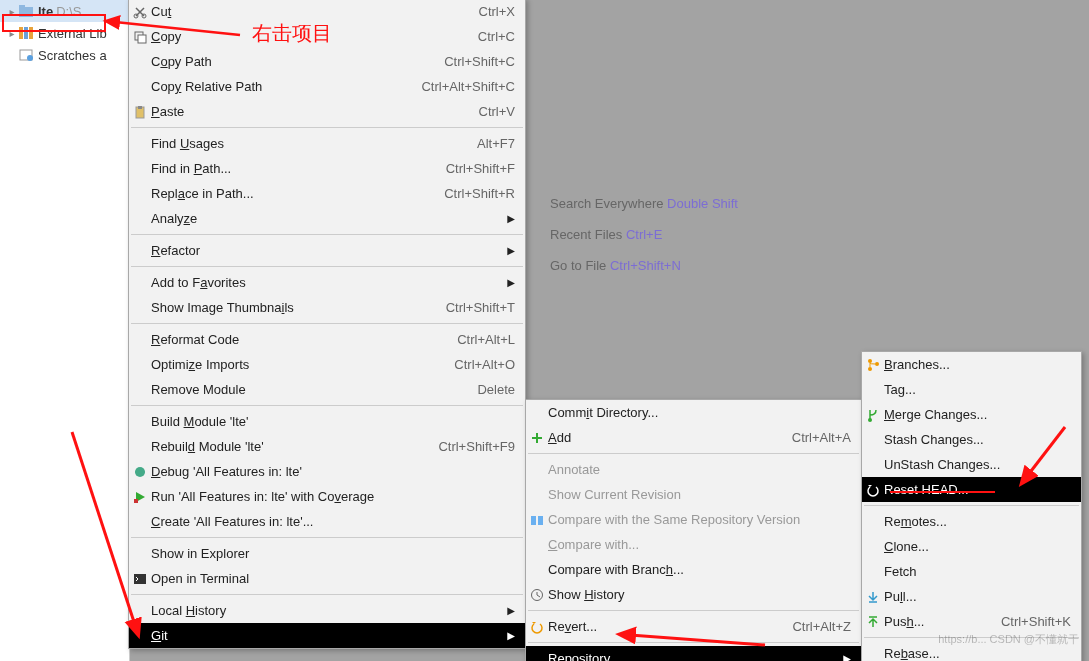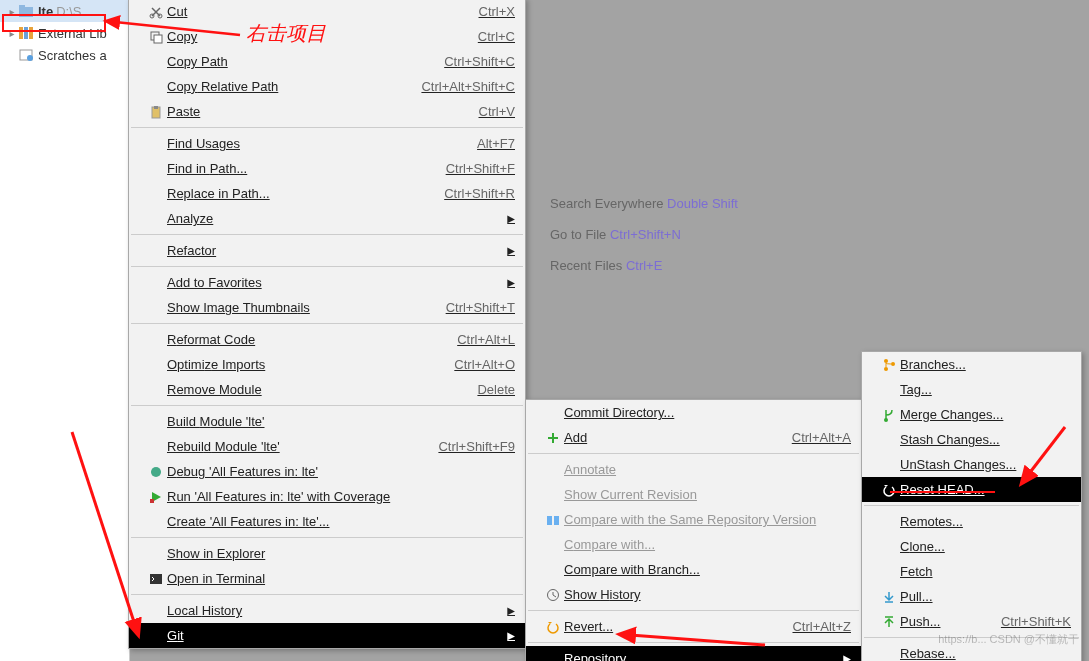"Cut" .m-row { padding: 0 10px 0 16px -> 0 10px 0 0; text-decoration: underline -> none }
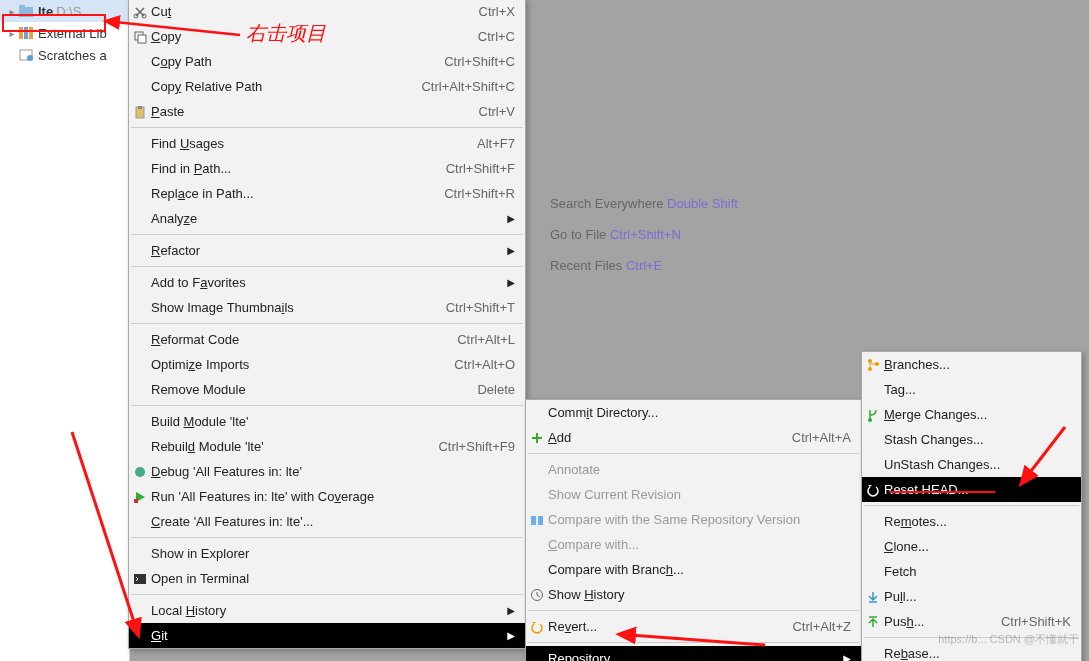"右击项目" div.annot { font-style: italic -> none; left: 246px -> 252px }
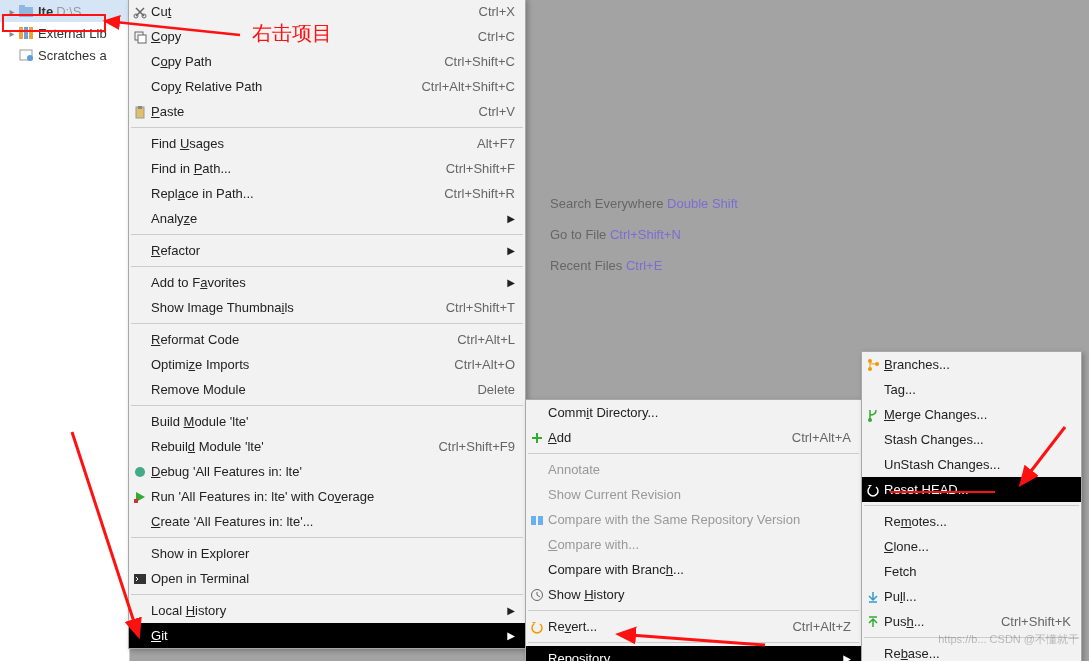"Go to File Ctrl+Shift+N" div { order: before "Recent Files Ctrl+E" -> after "Recent Files Ctrl+E" }
